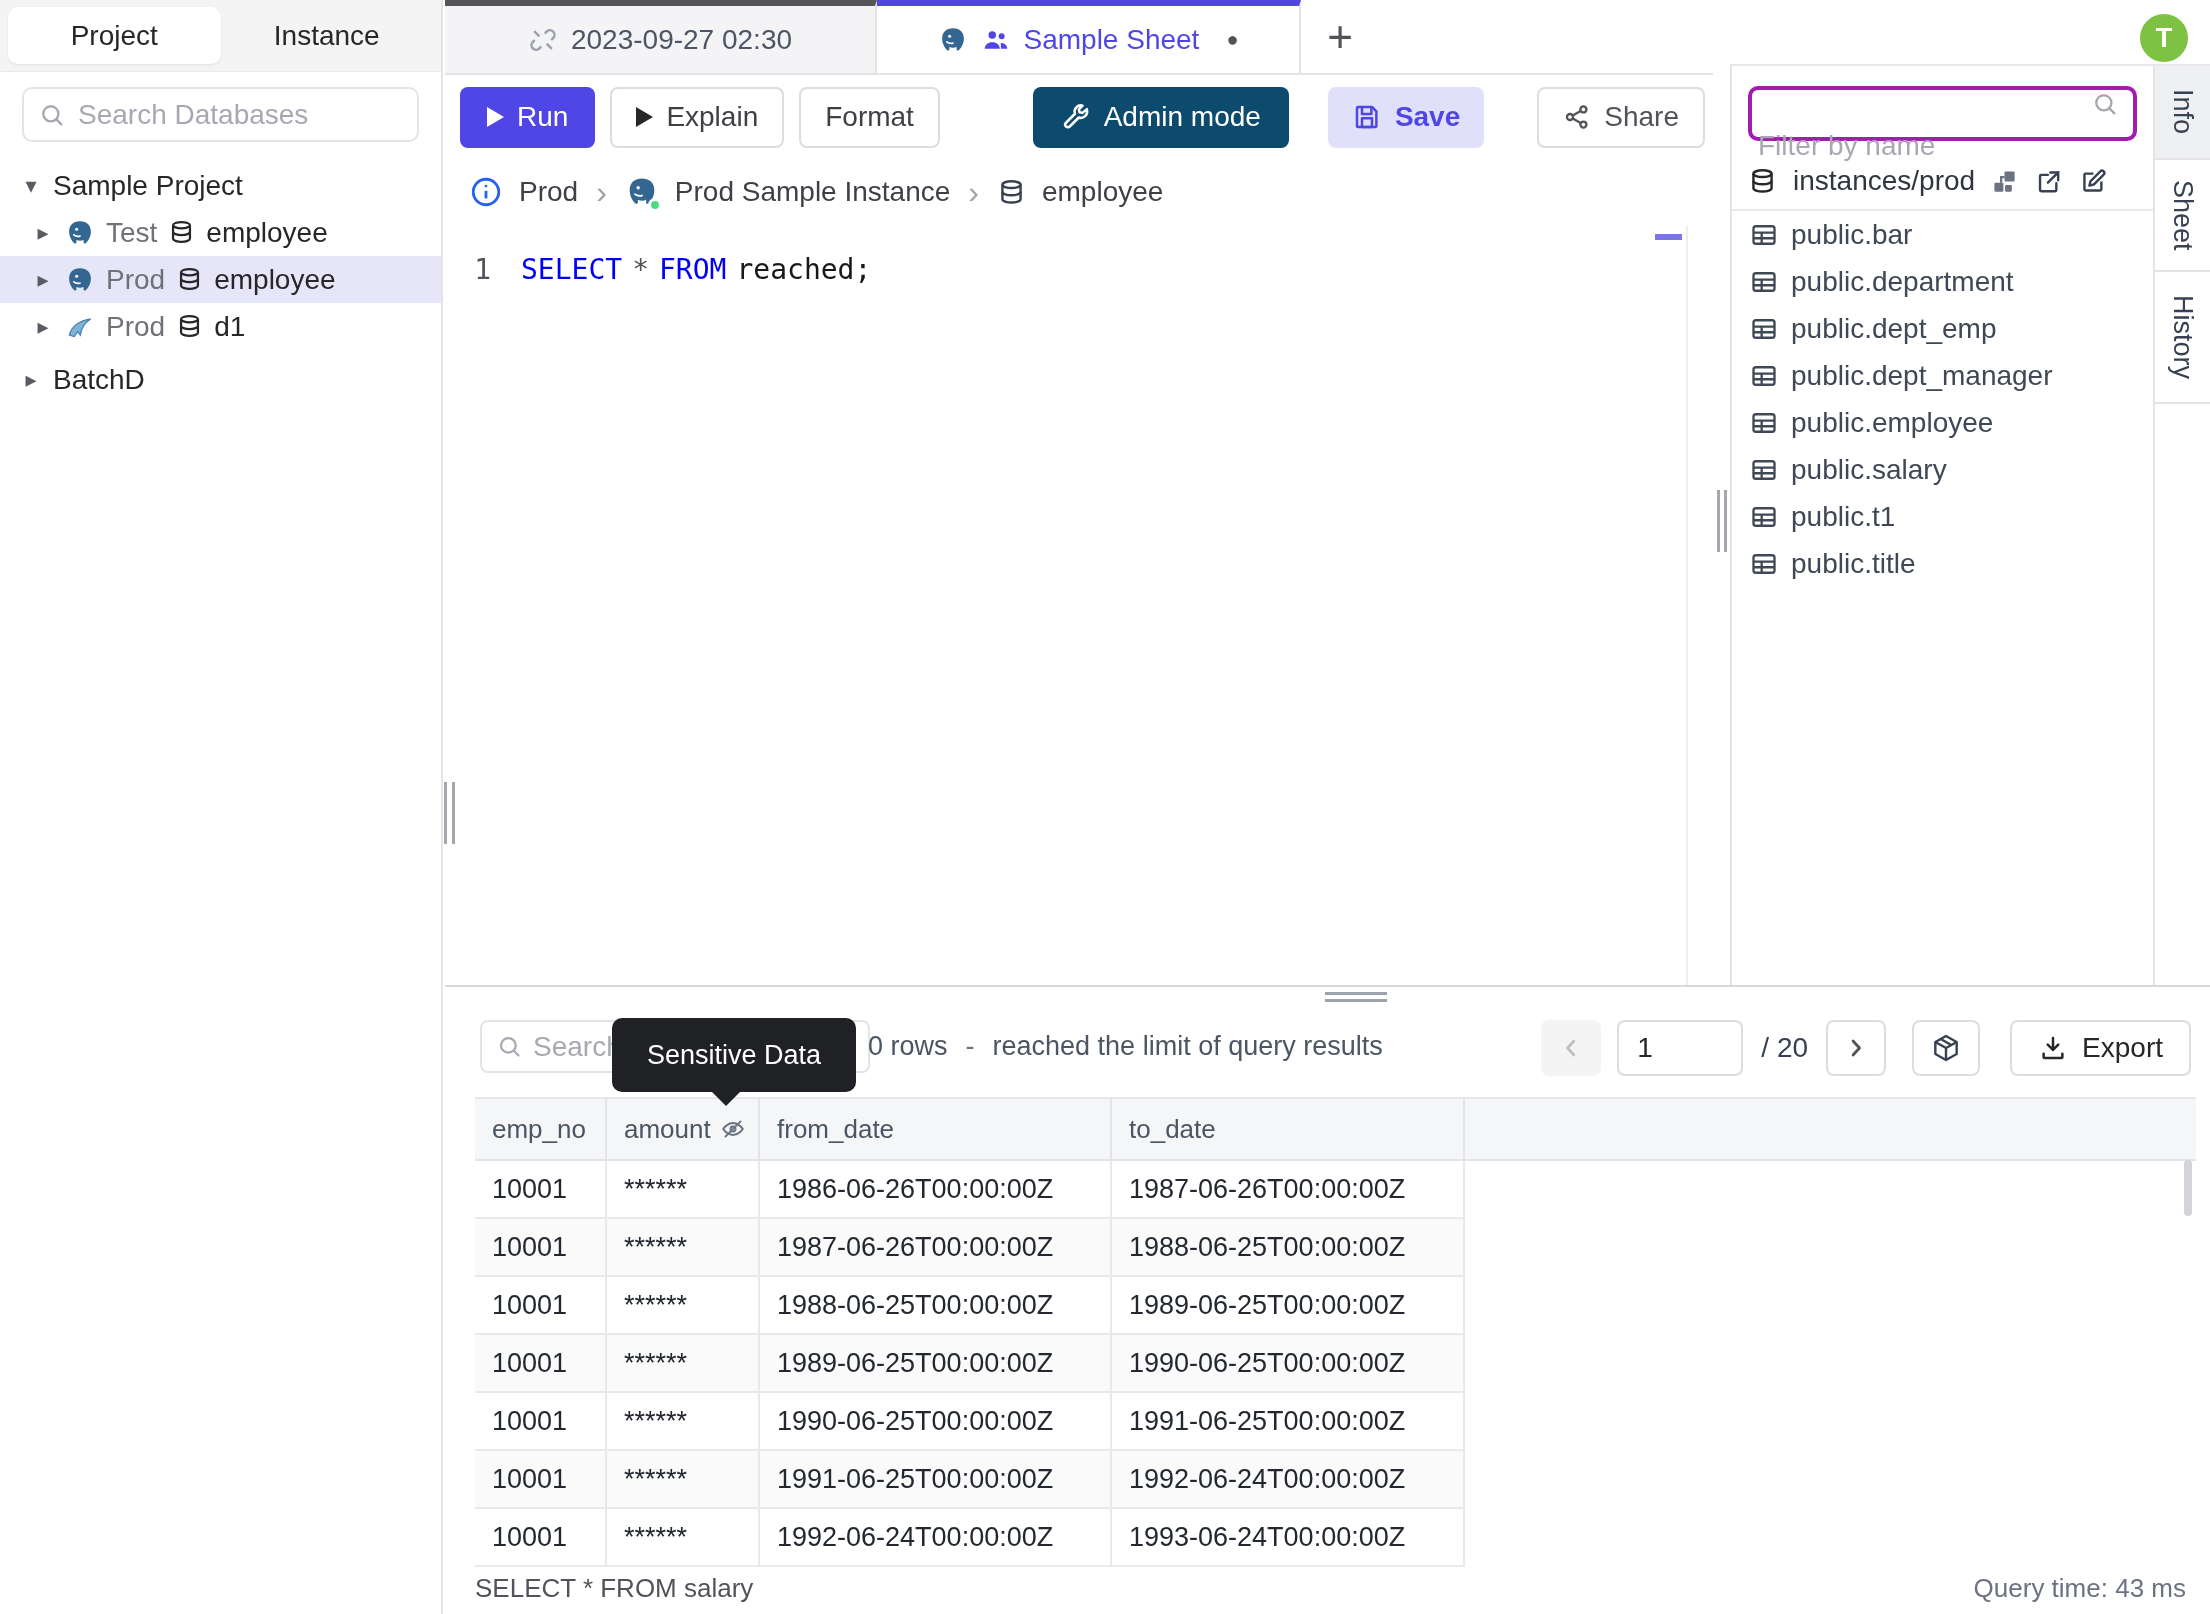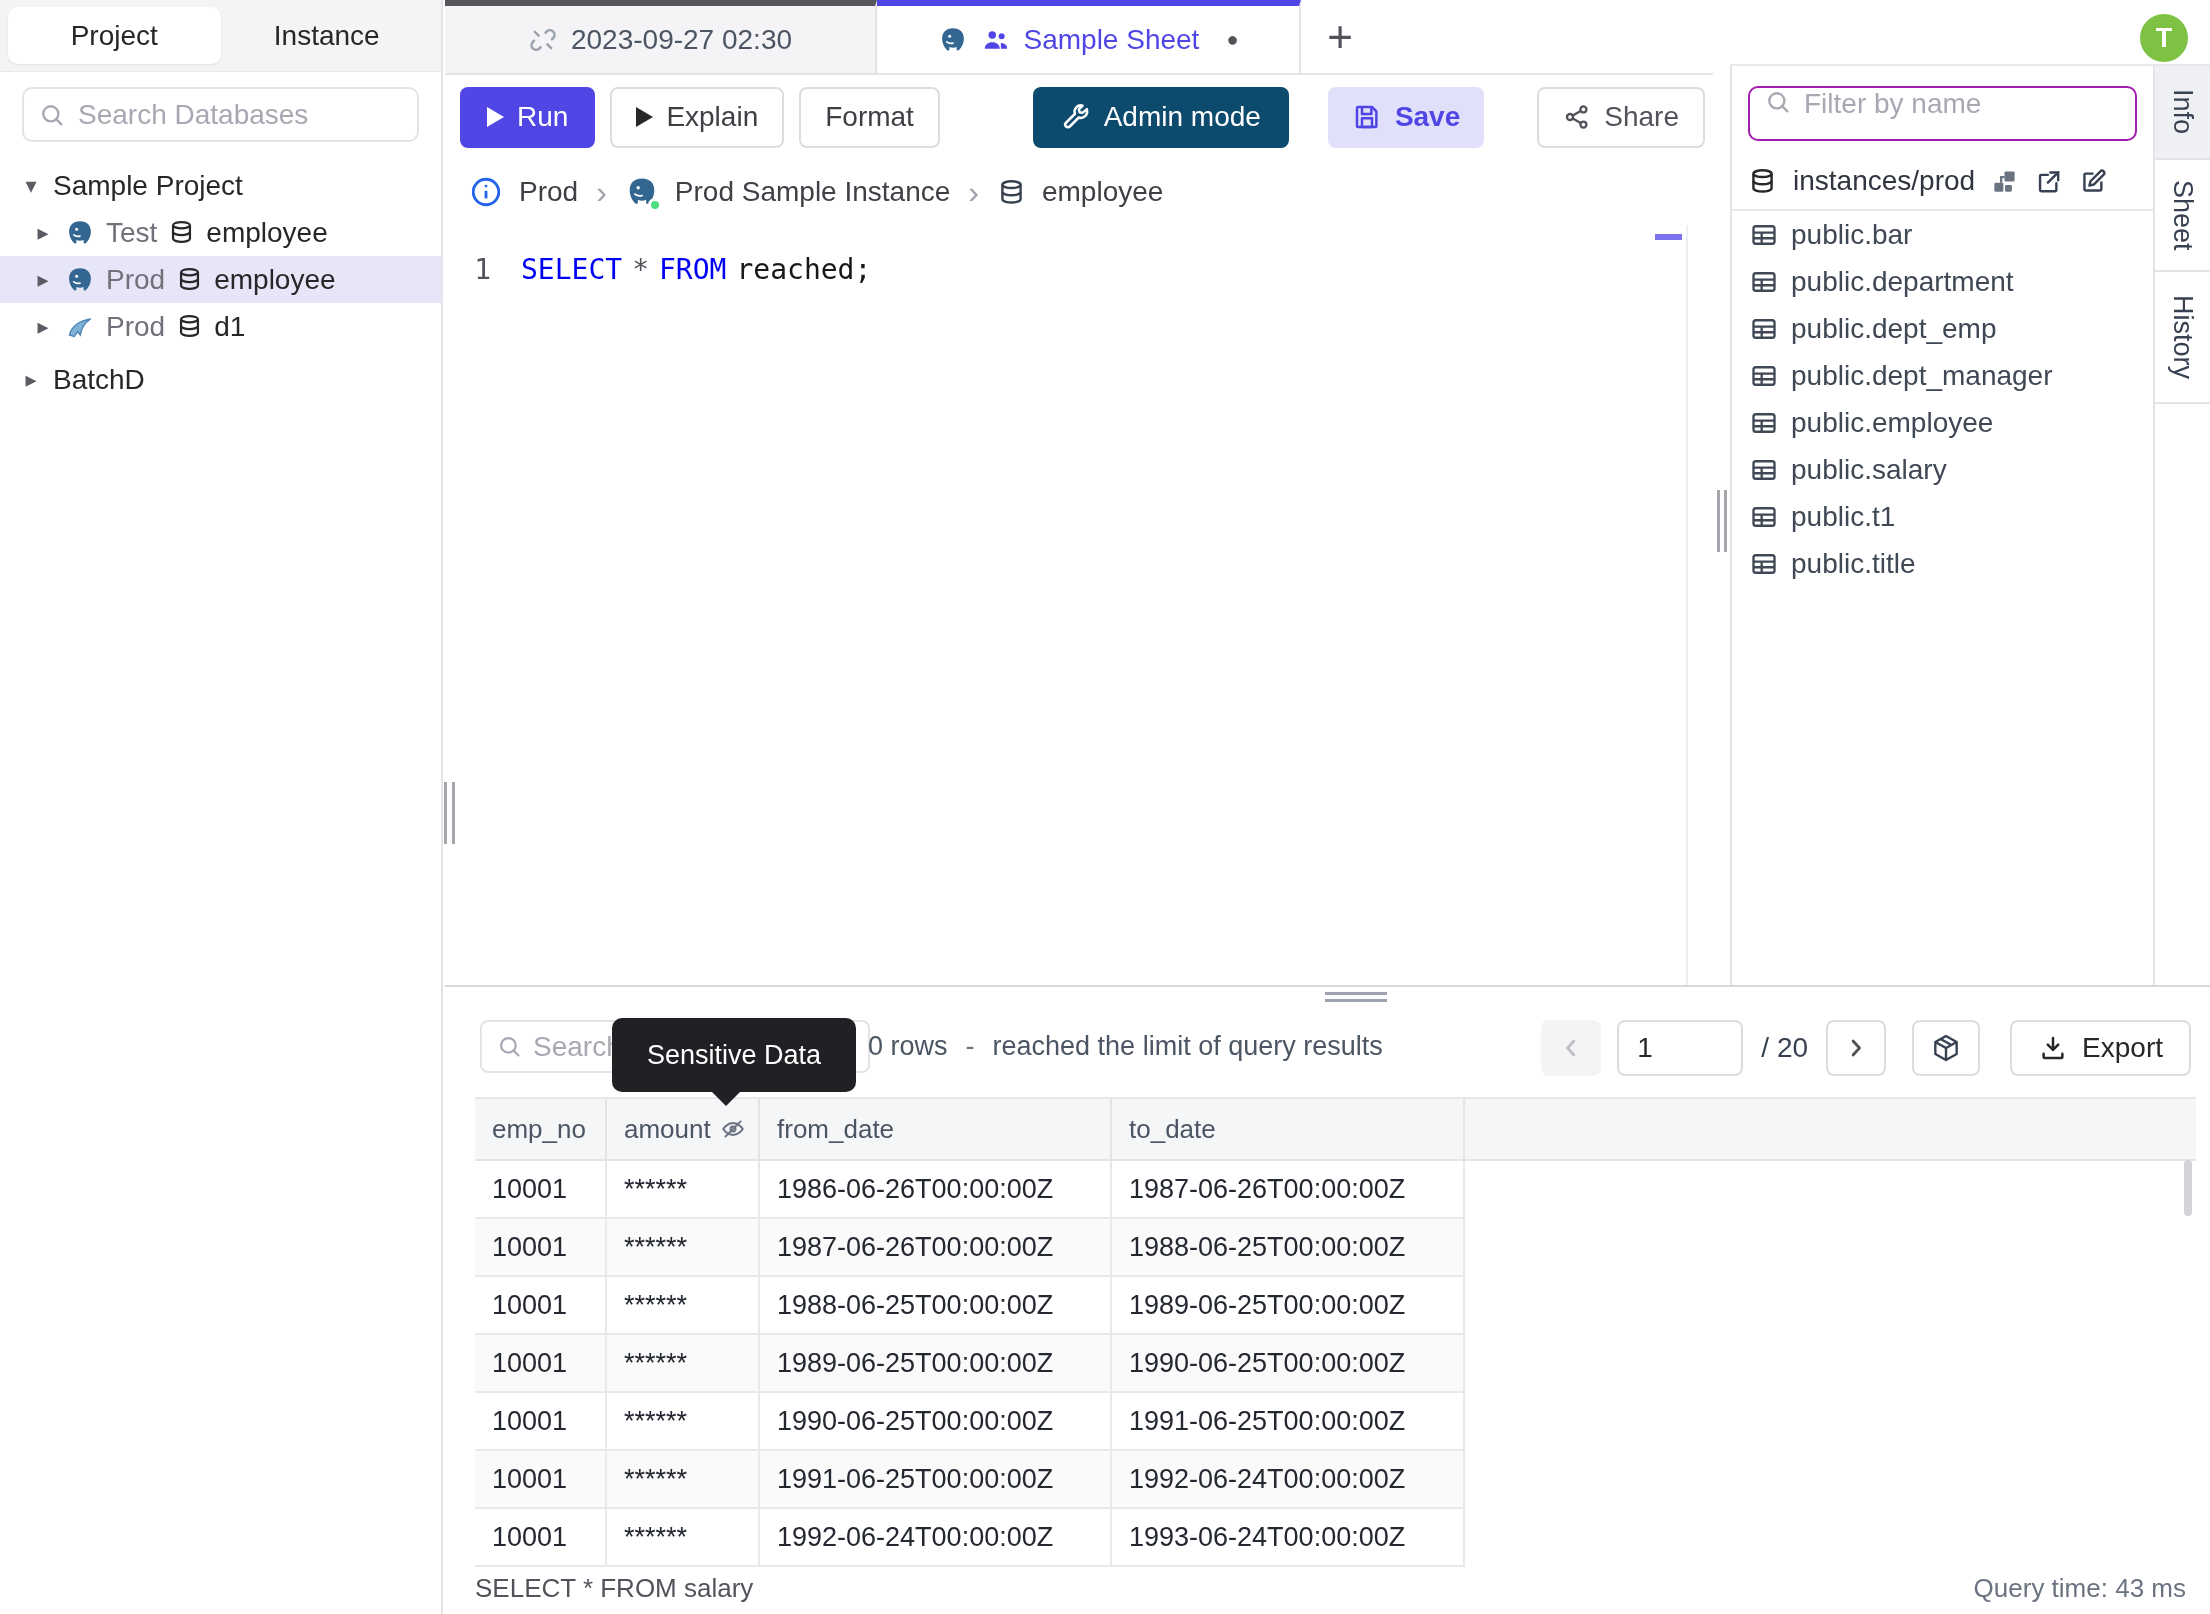"Filter by name" .rs-filter { align-items: flex-start -> flex-end; border: 2px solid #a21caf -> 4px solid #a21caf; flex-direction: none -> column }
